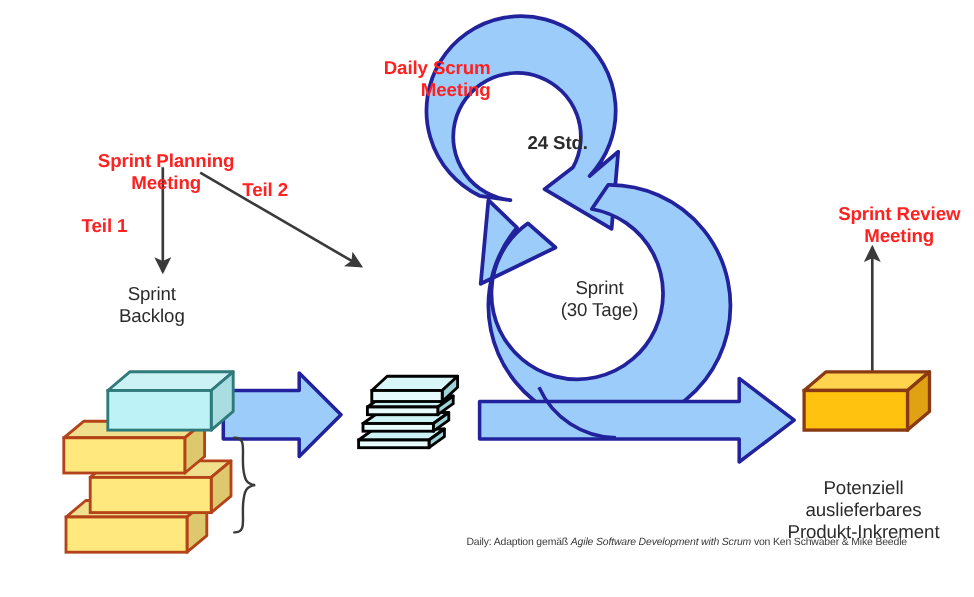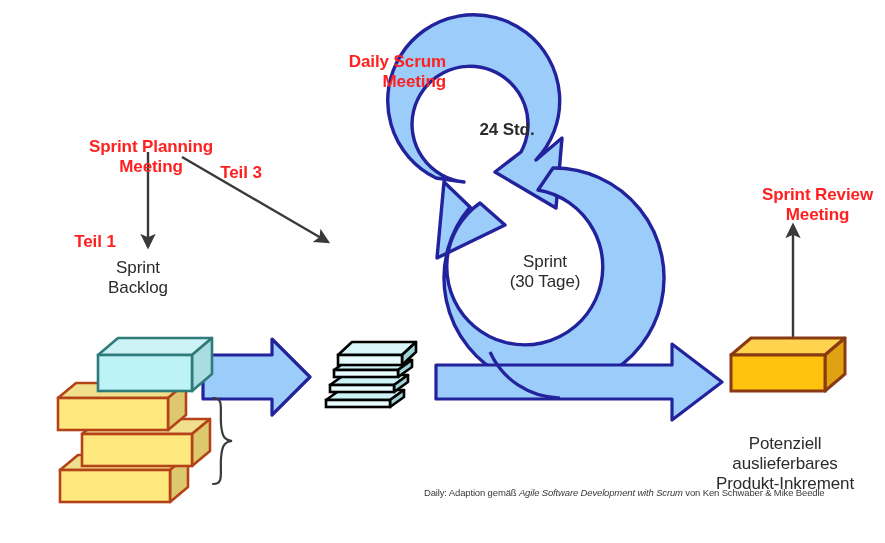"Teil 3" div.lbl { text: 3 -> 2 }
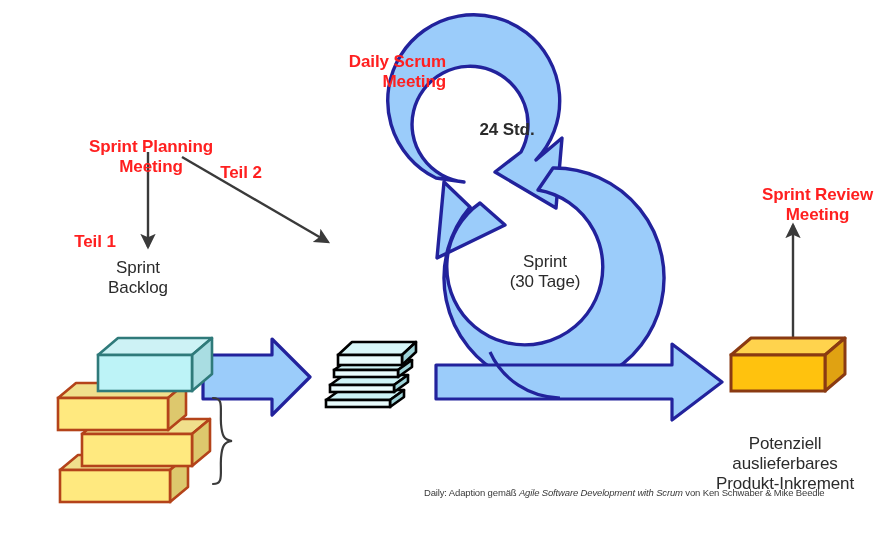"Teil 1" #lbl-teil1 { margin-top: 36px -> none }
